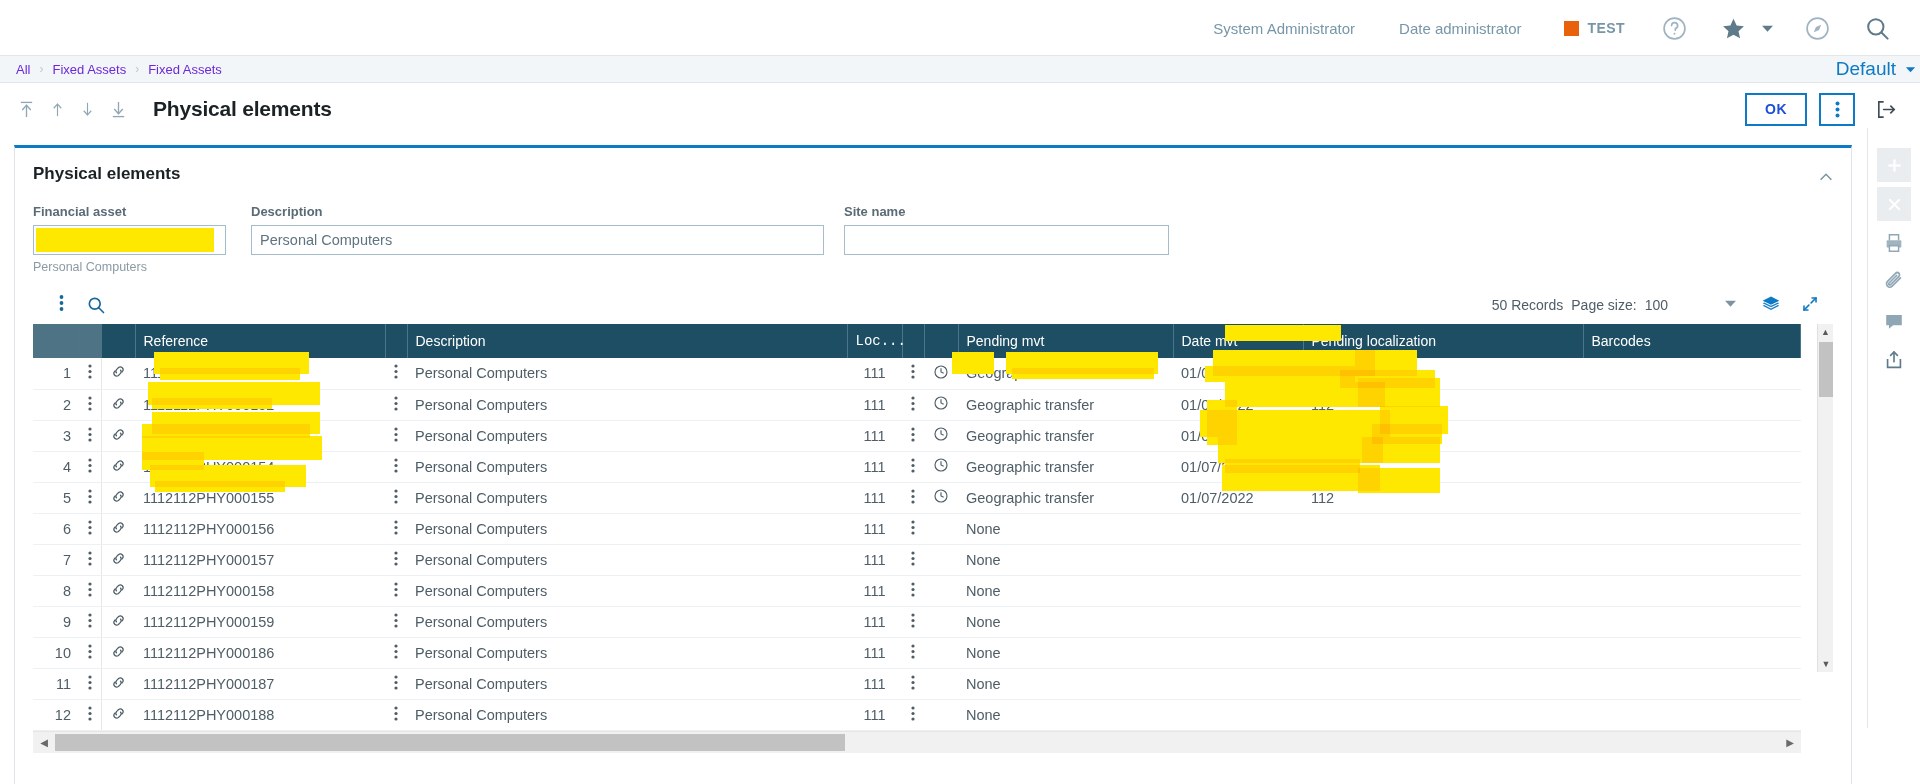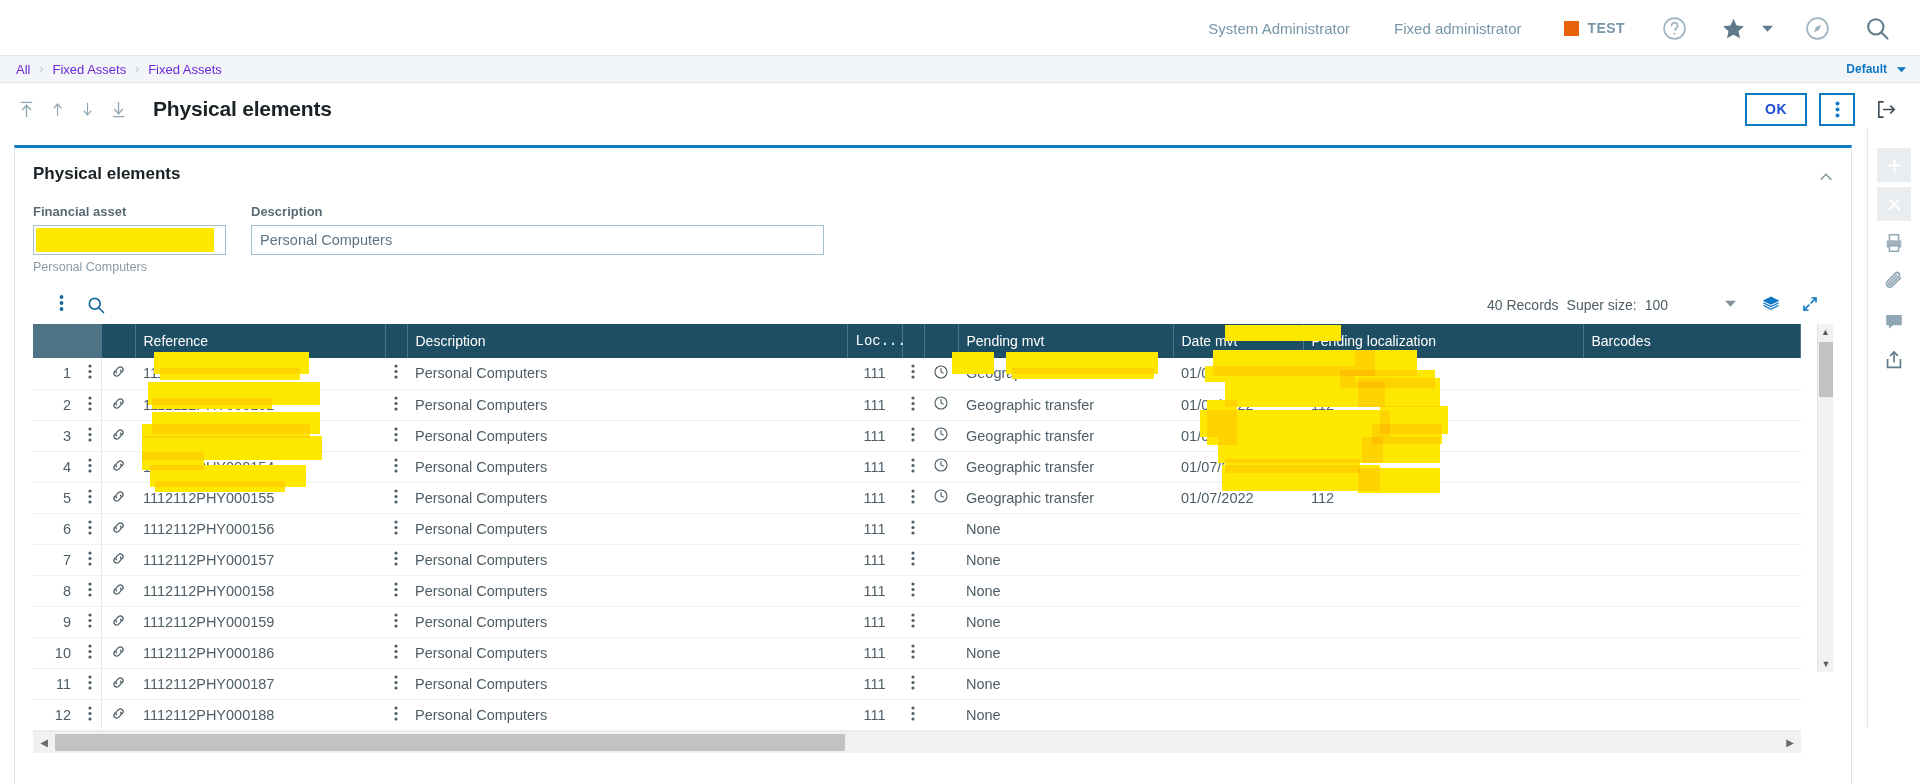"Fixed administrator" span.tb-link { text: Fixed -> Date }
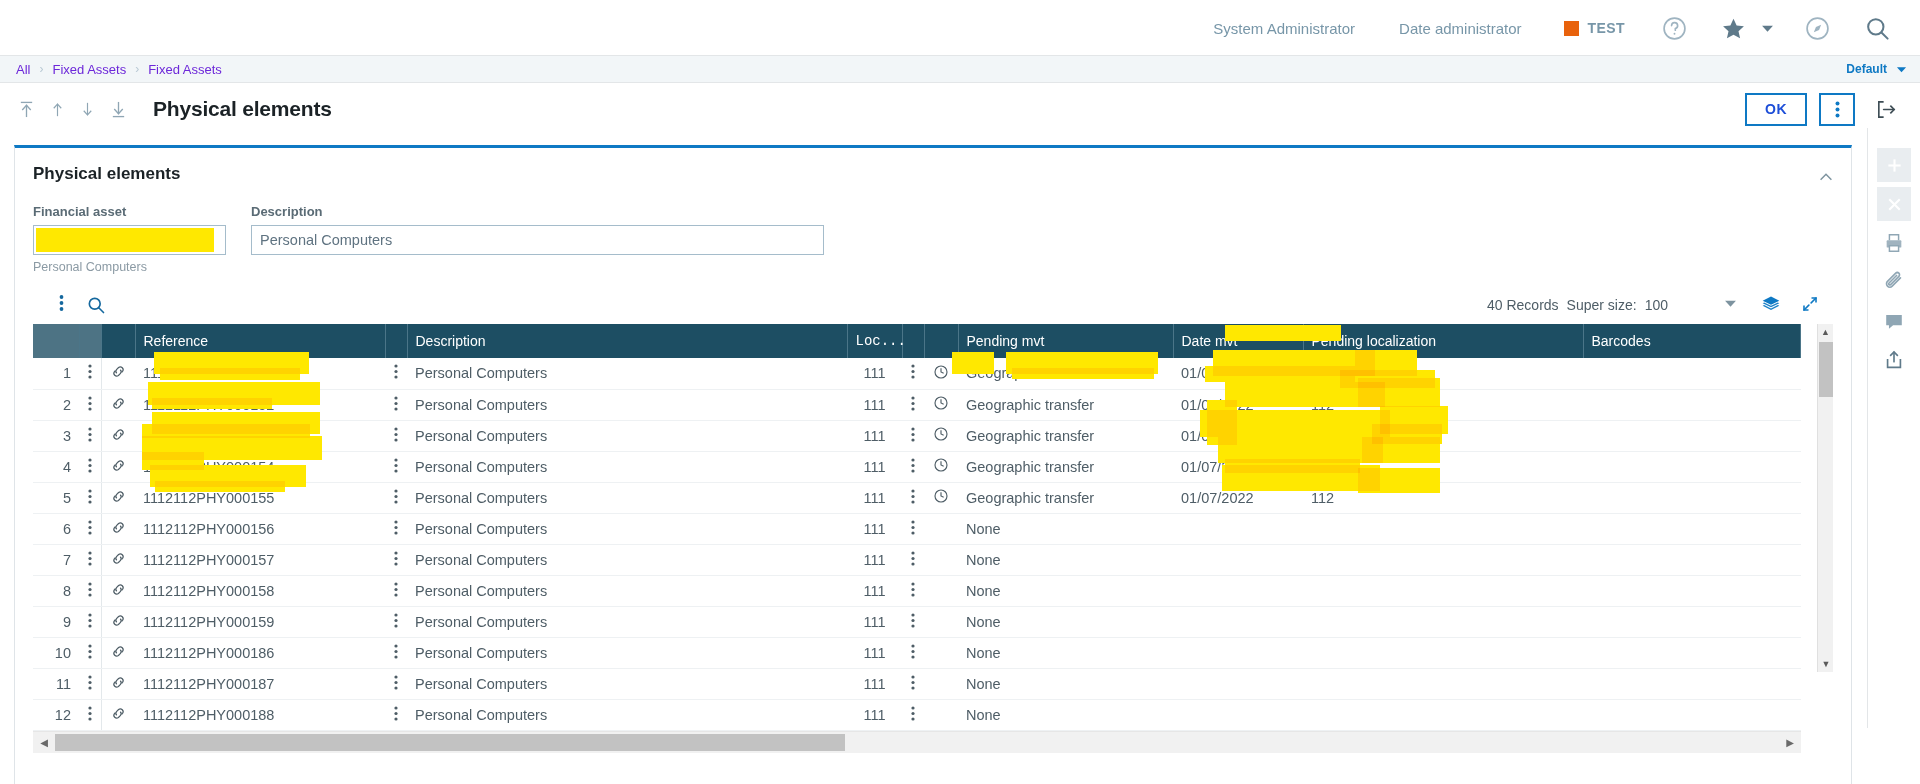"Default" .default-sel { font-size: 12px -> 19px; font-weight: bold -> normal; right: 13px -> 4px }
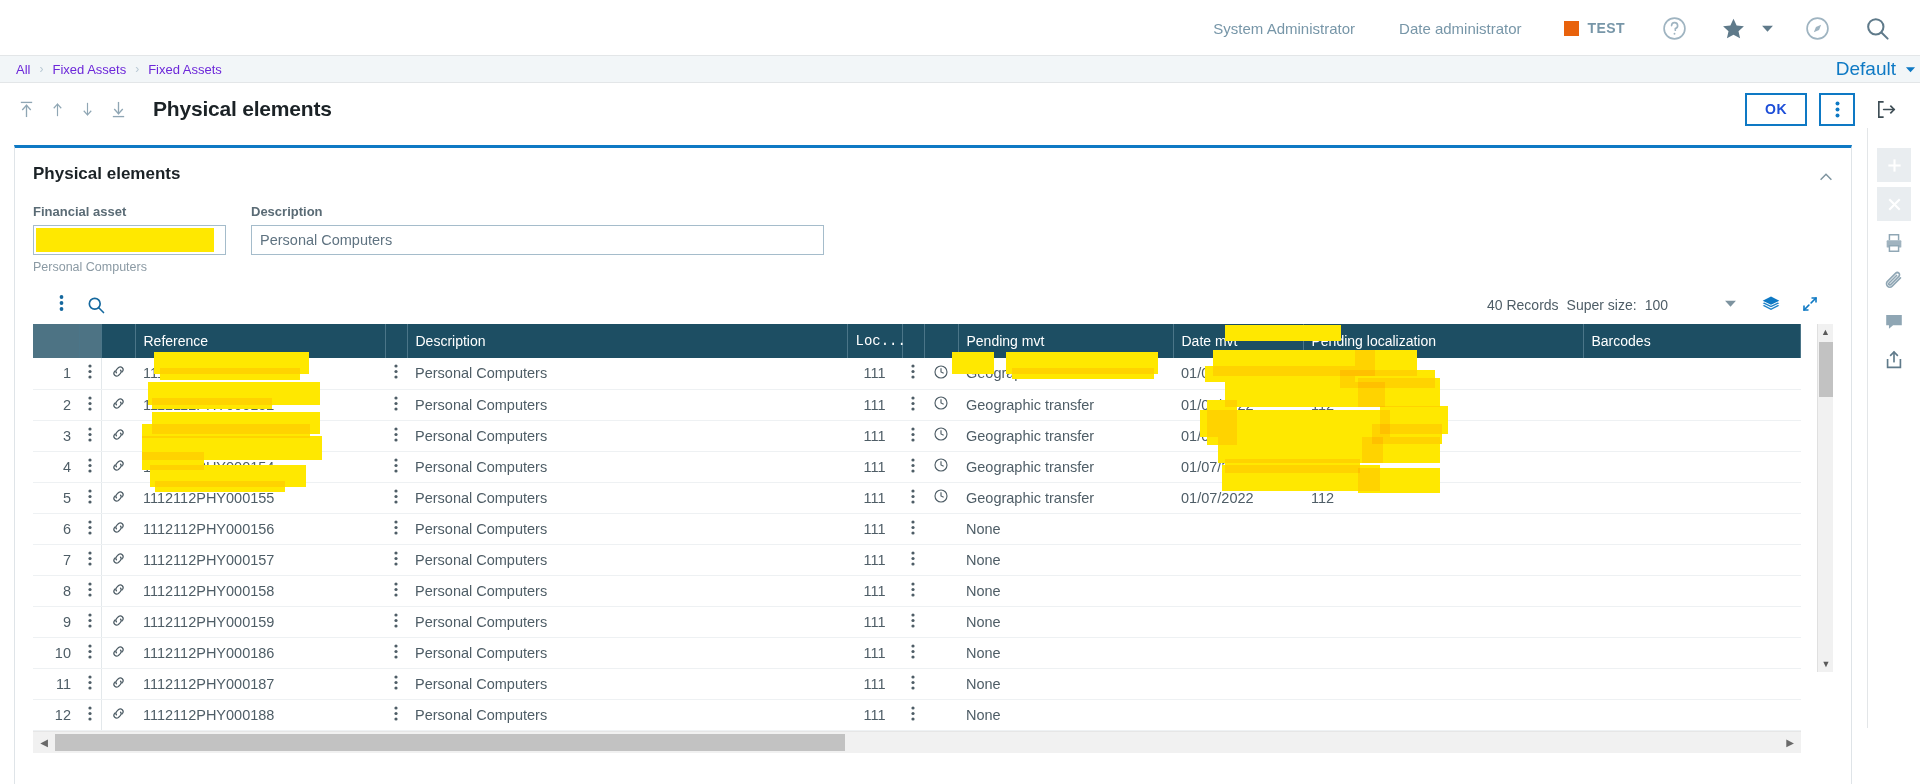"Site name" div.field { html: none -> <div> <span>Site name</span> <div> <span></span> </div> </div> }
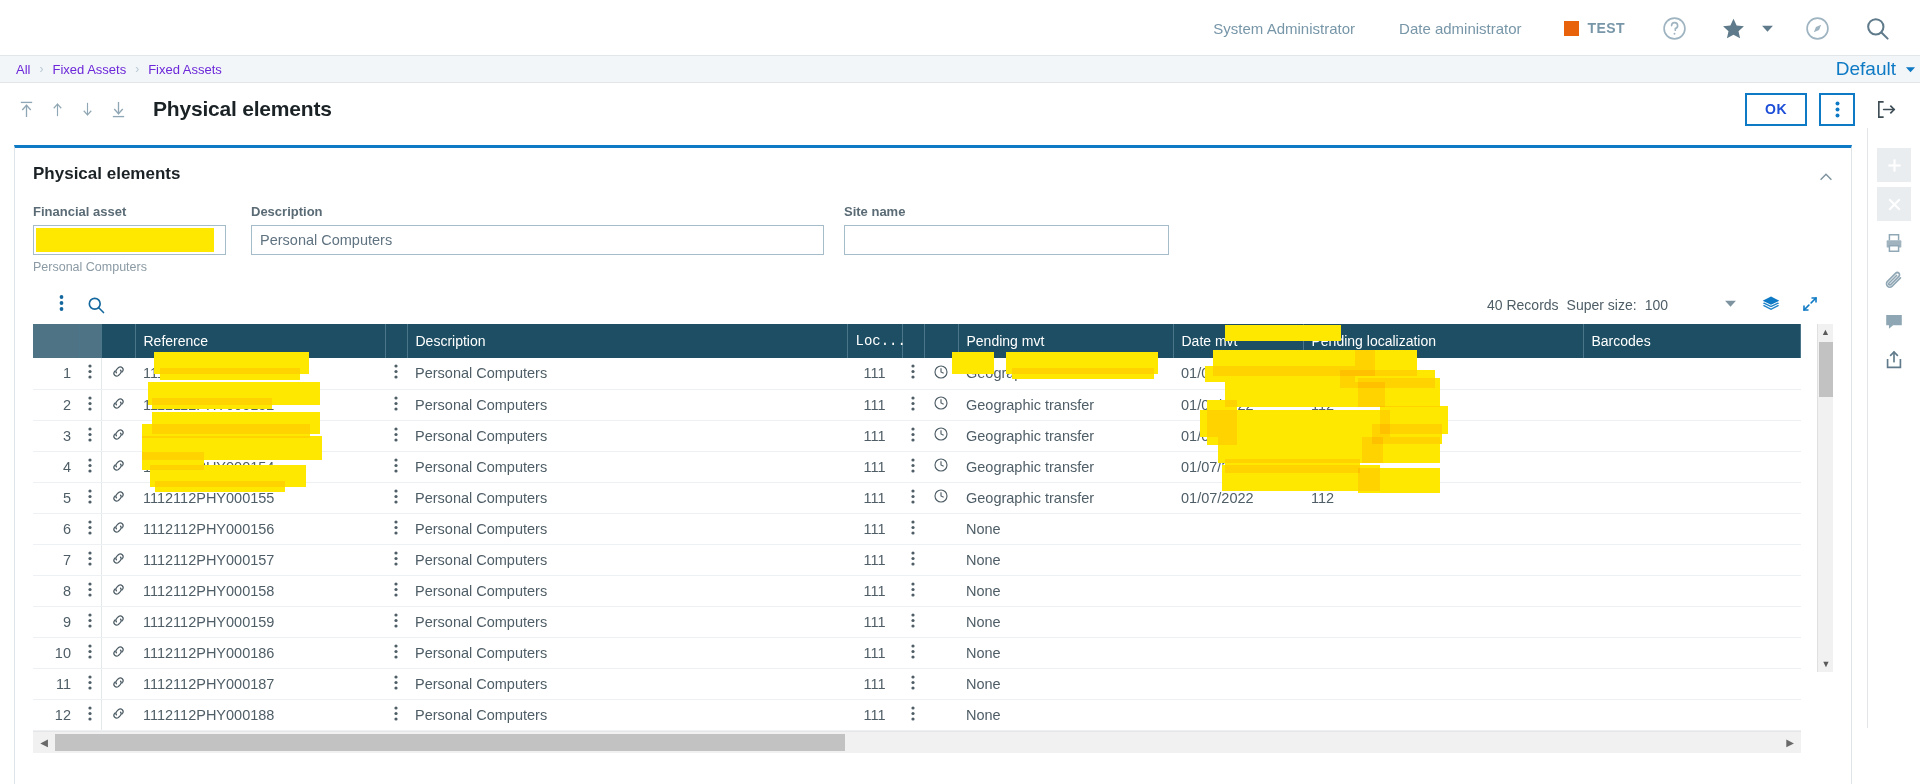"40 Records" span.lbl { text: 40 -> 50 }
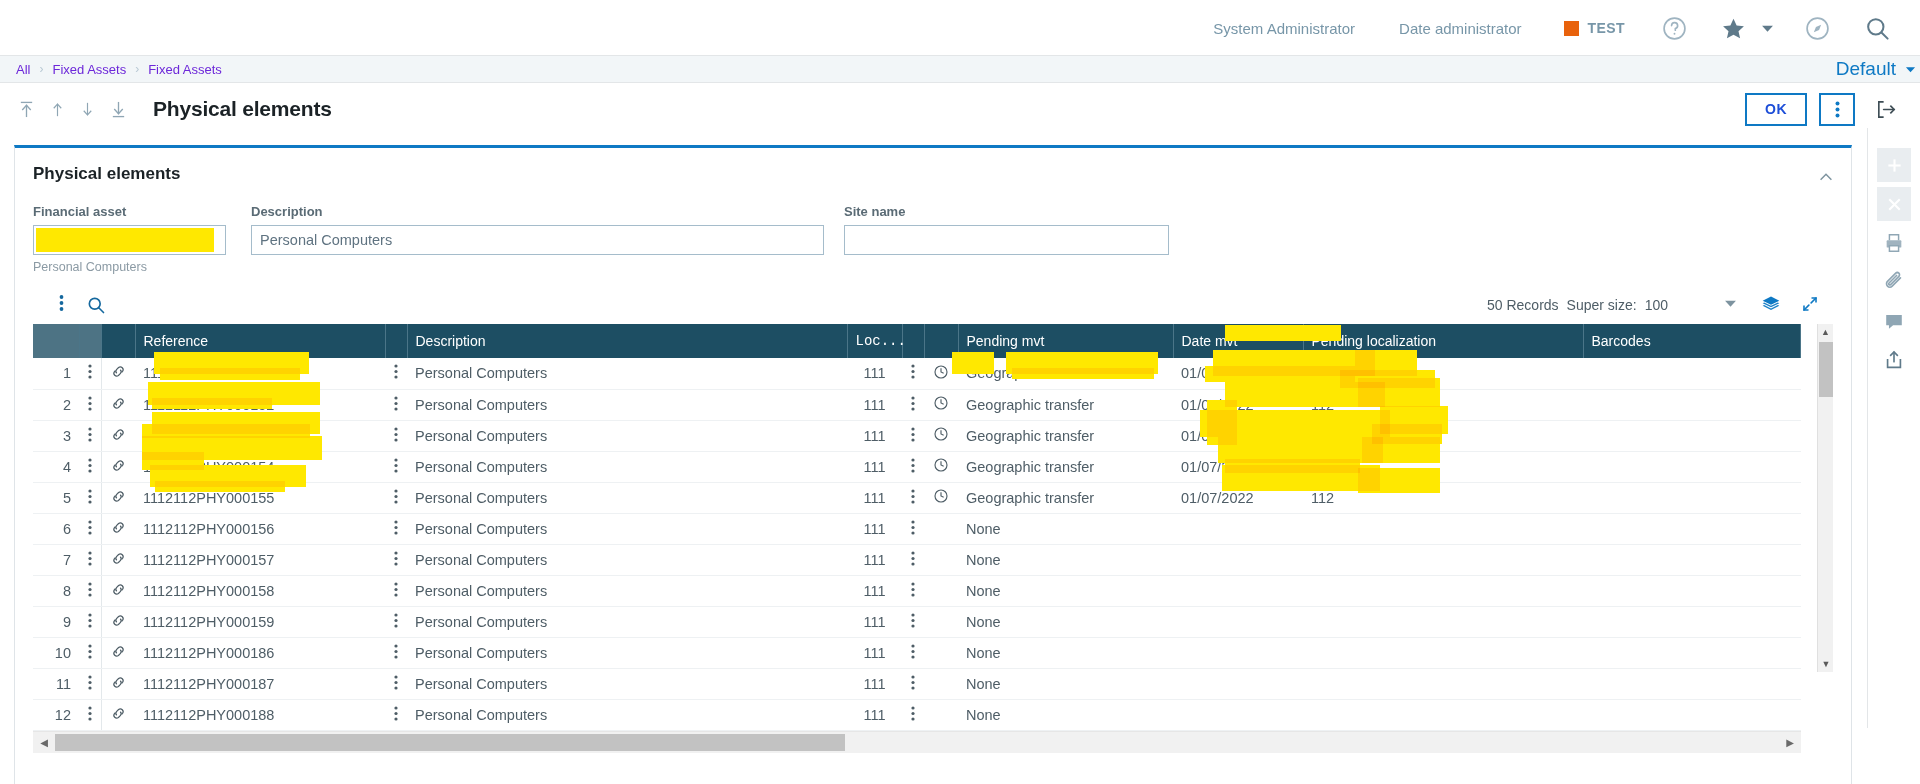"Super size:" span.lbl { text: Super -> Page }
